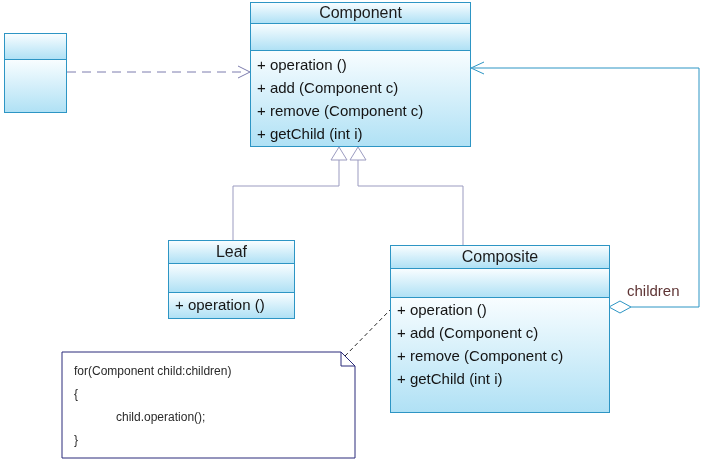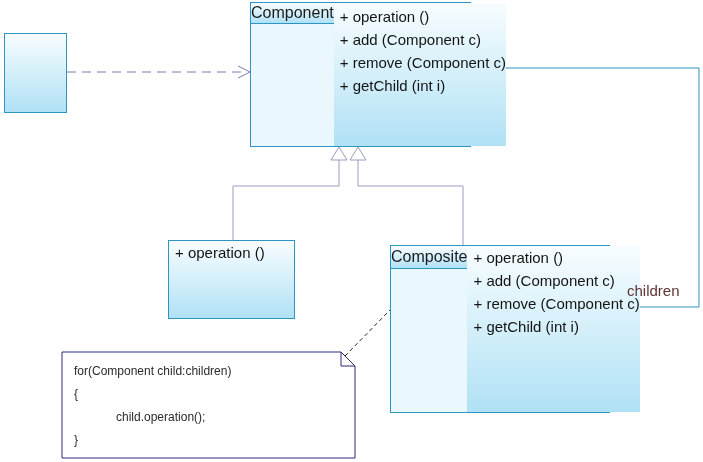"Component" .uml-class { flex-direction: row -> column }
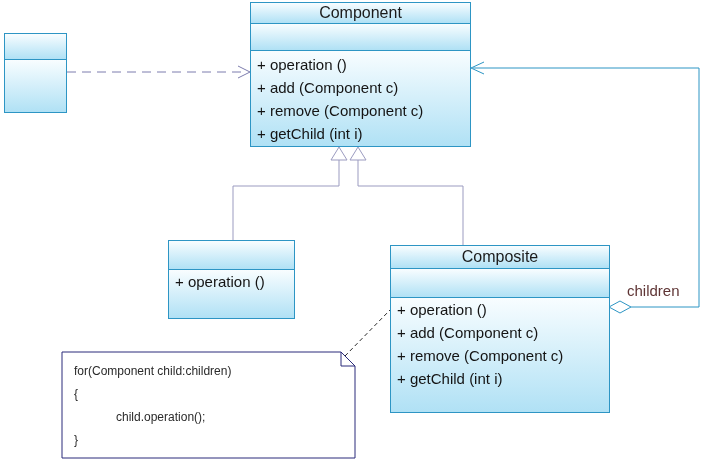"Leaf" div.compartment { html: none -> <div>Leaf</div> }
